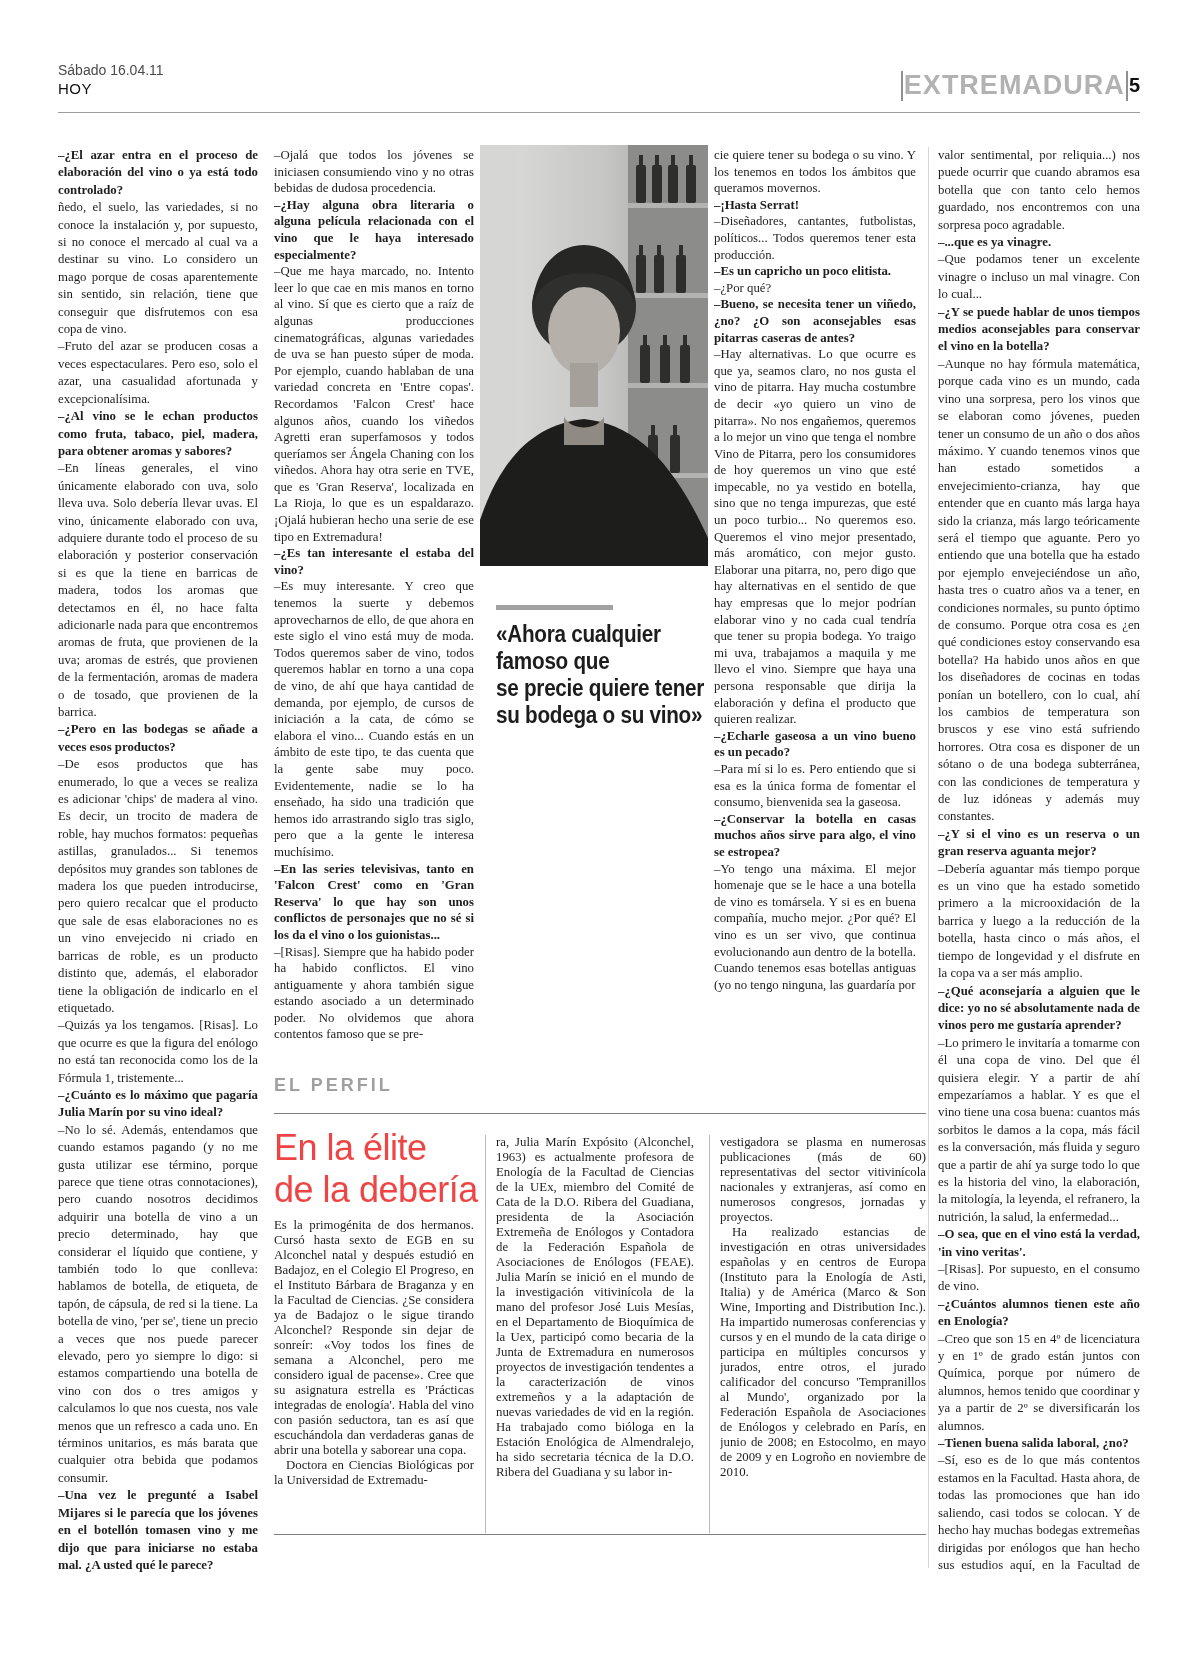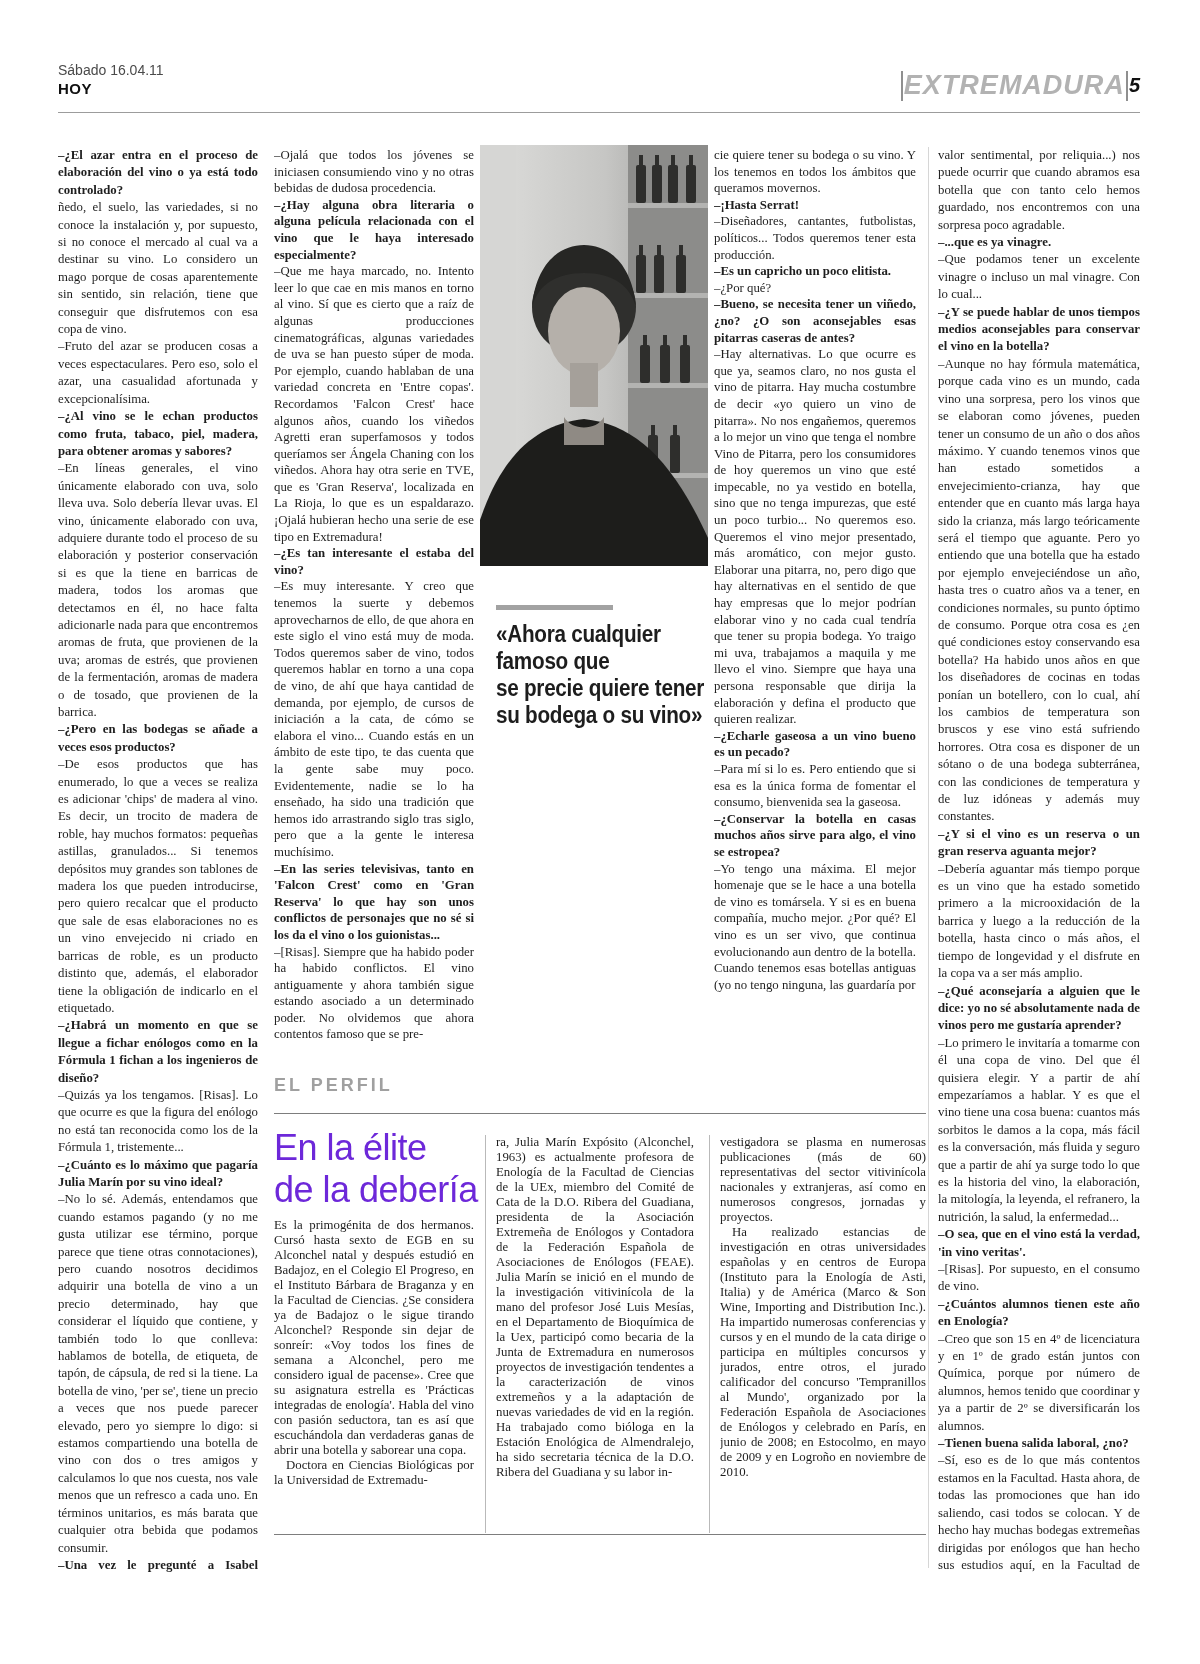"HOY" .hdr-brand { font-weight: bold -> normal }
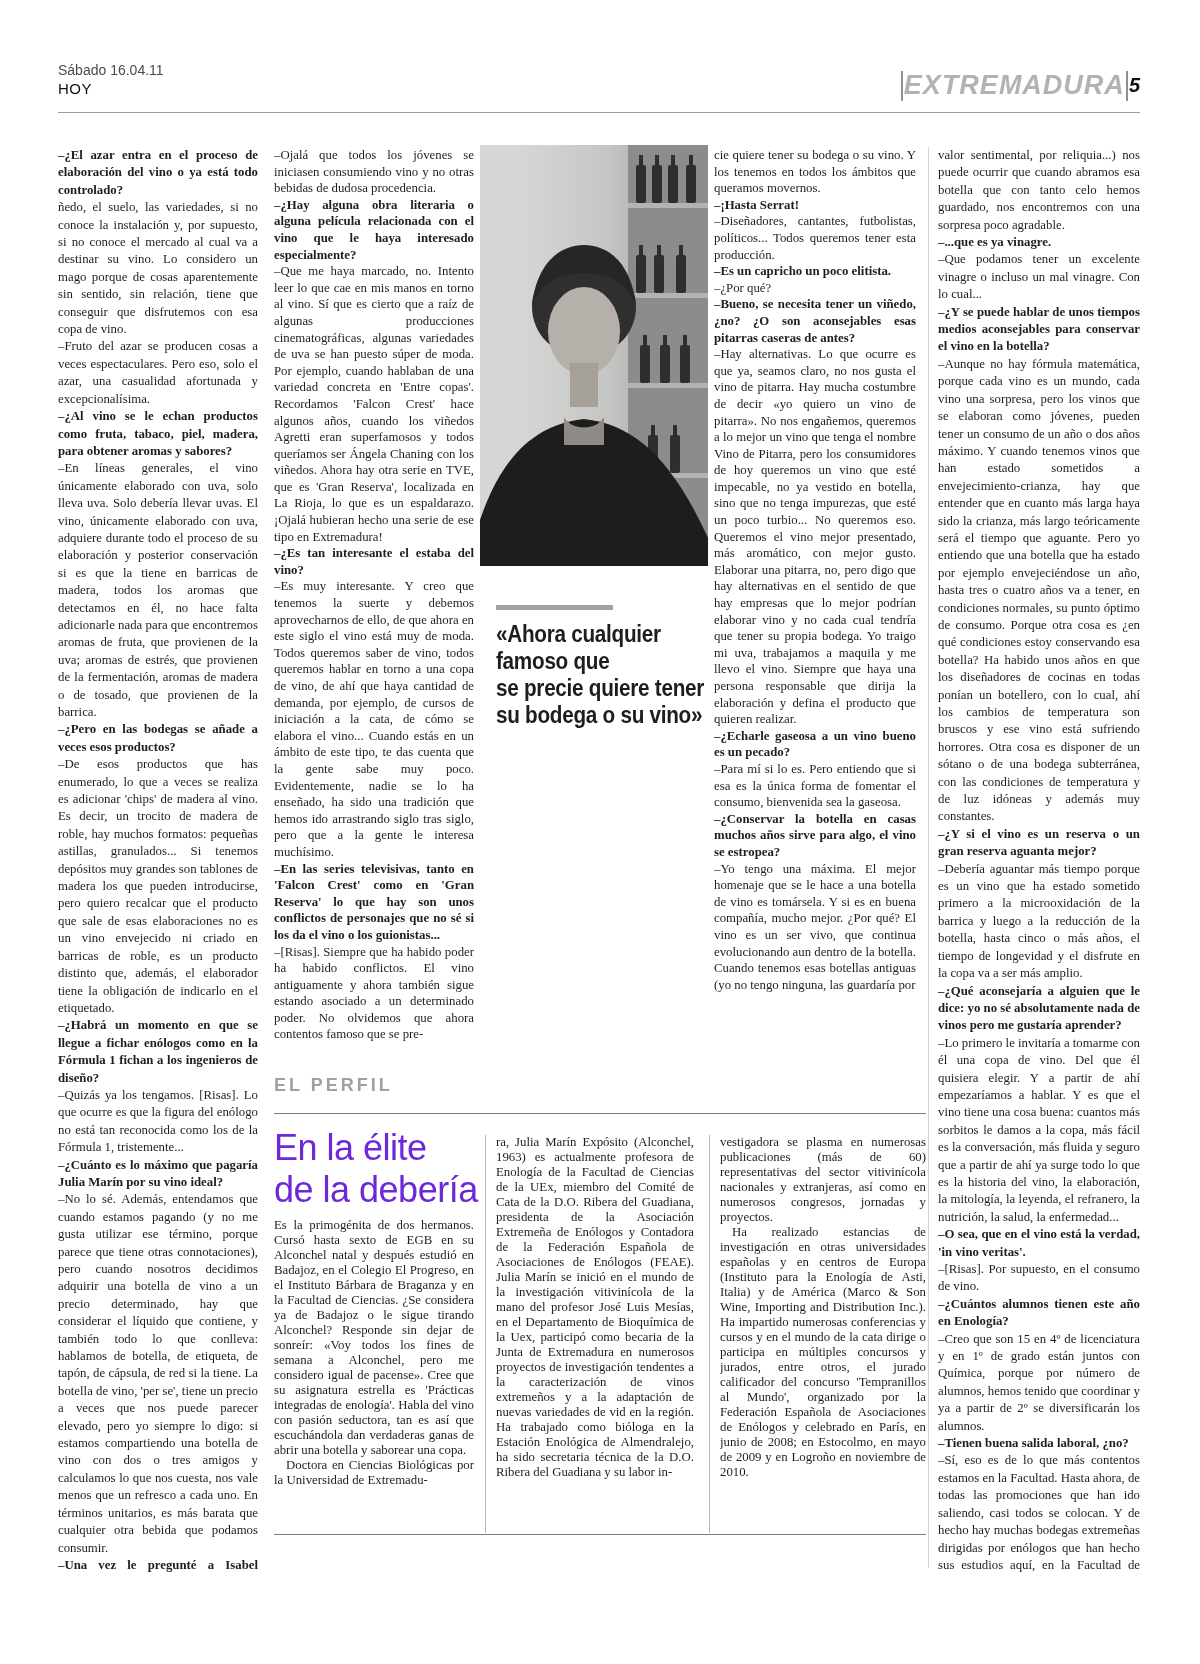"EXTREMADURA" .hdr-right { font-style: italic -> none }
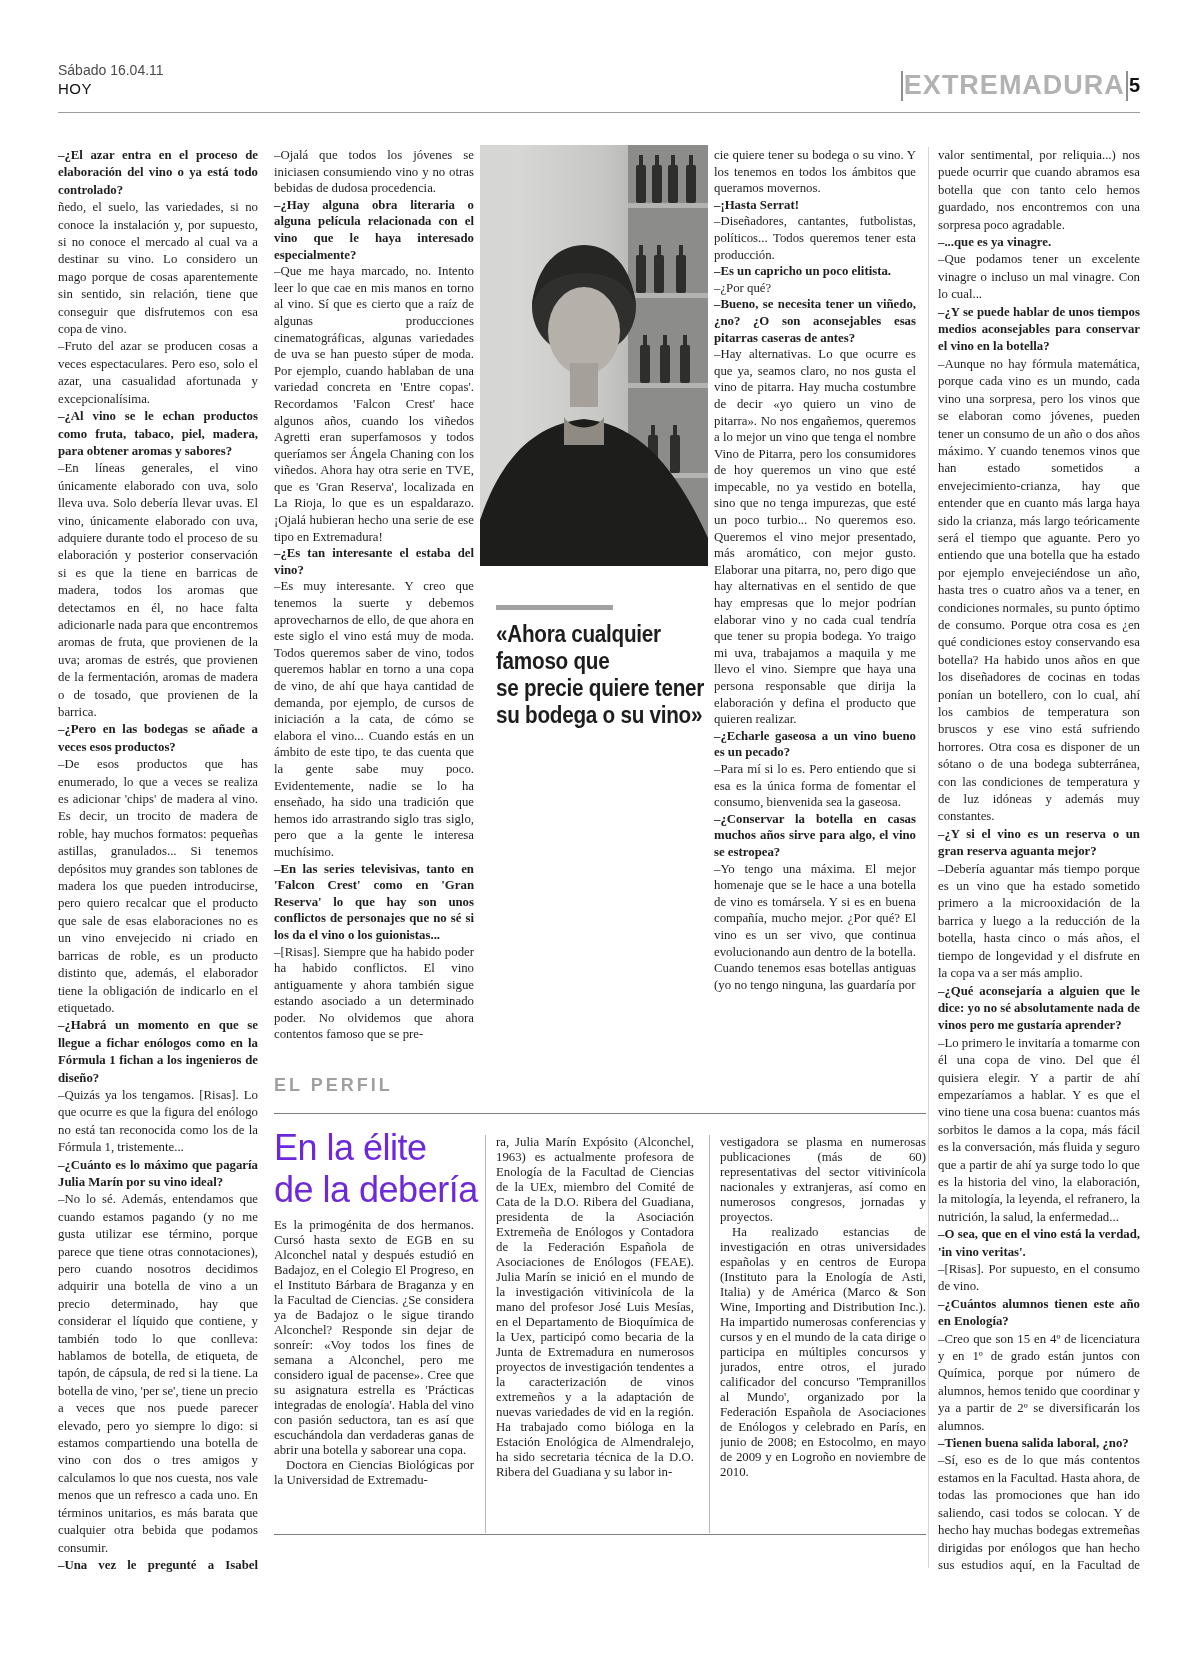"–¿Habrá un momento en que" p.para { html: <p>–¿Habrá un momento en que se llegue a fichar enólogos como en la Fórmula 1 fichan a los ingenieros de diseño?</p> -> none }
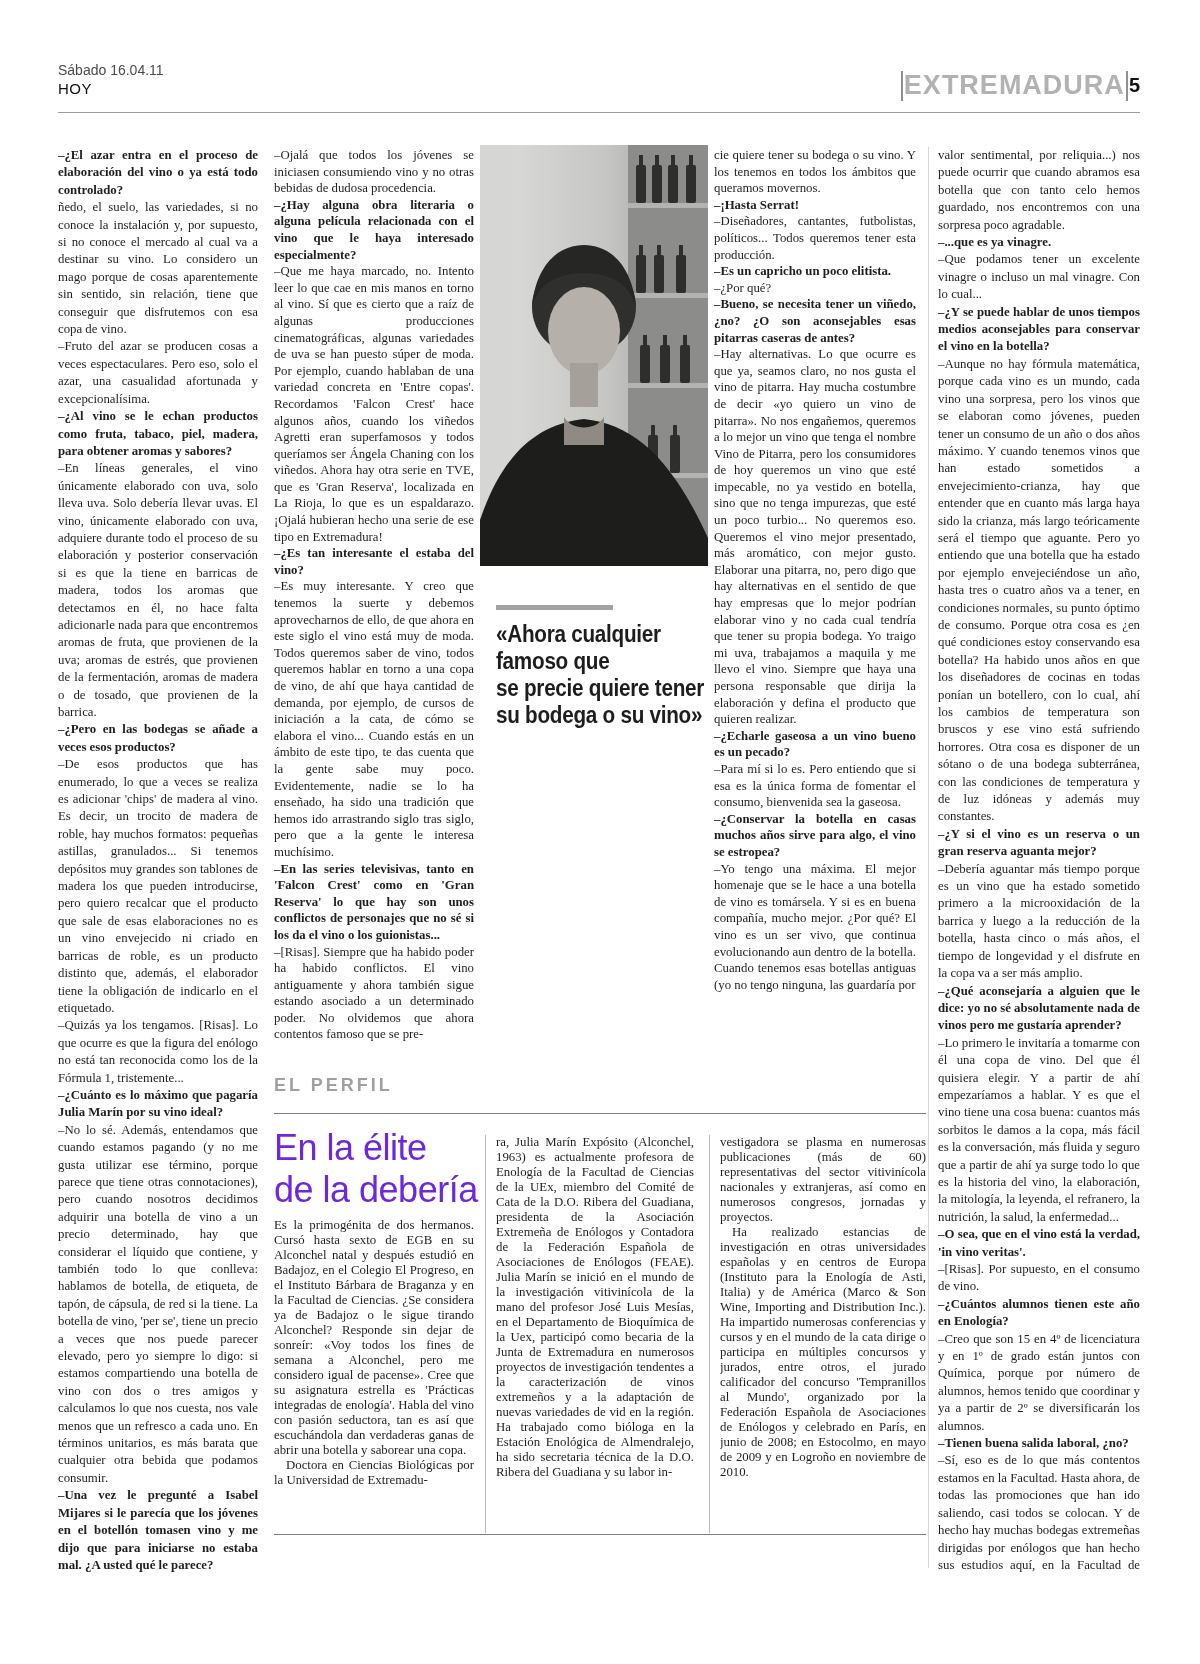"En la élite" .perfil-title { color: #6d28d9 -> #ef4444 }
